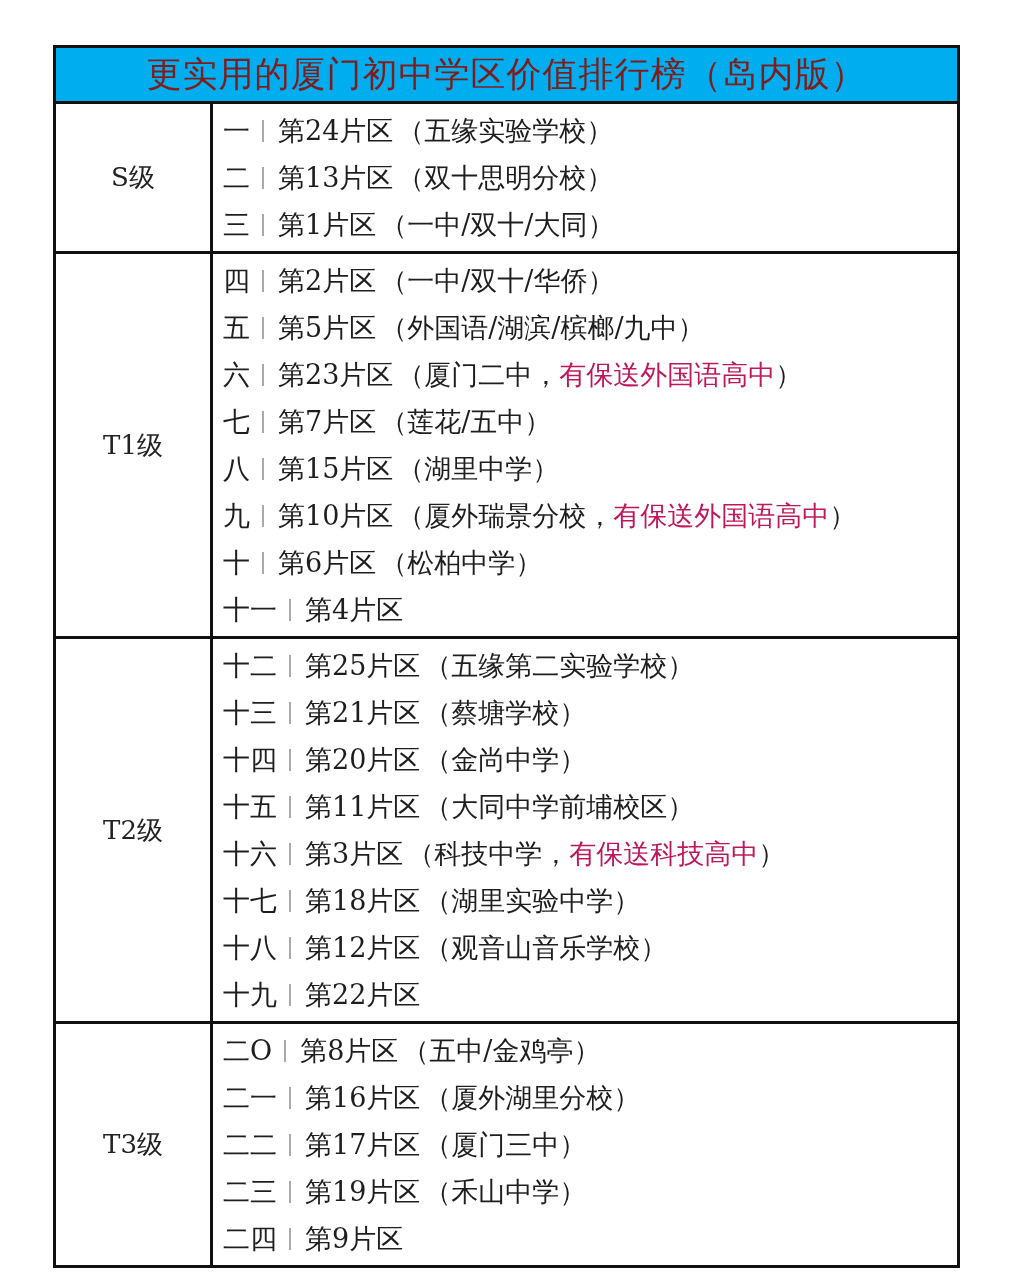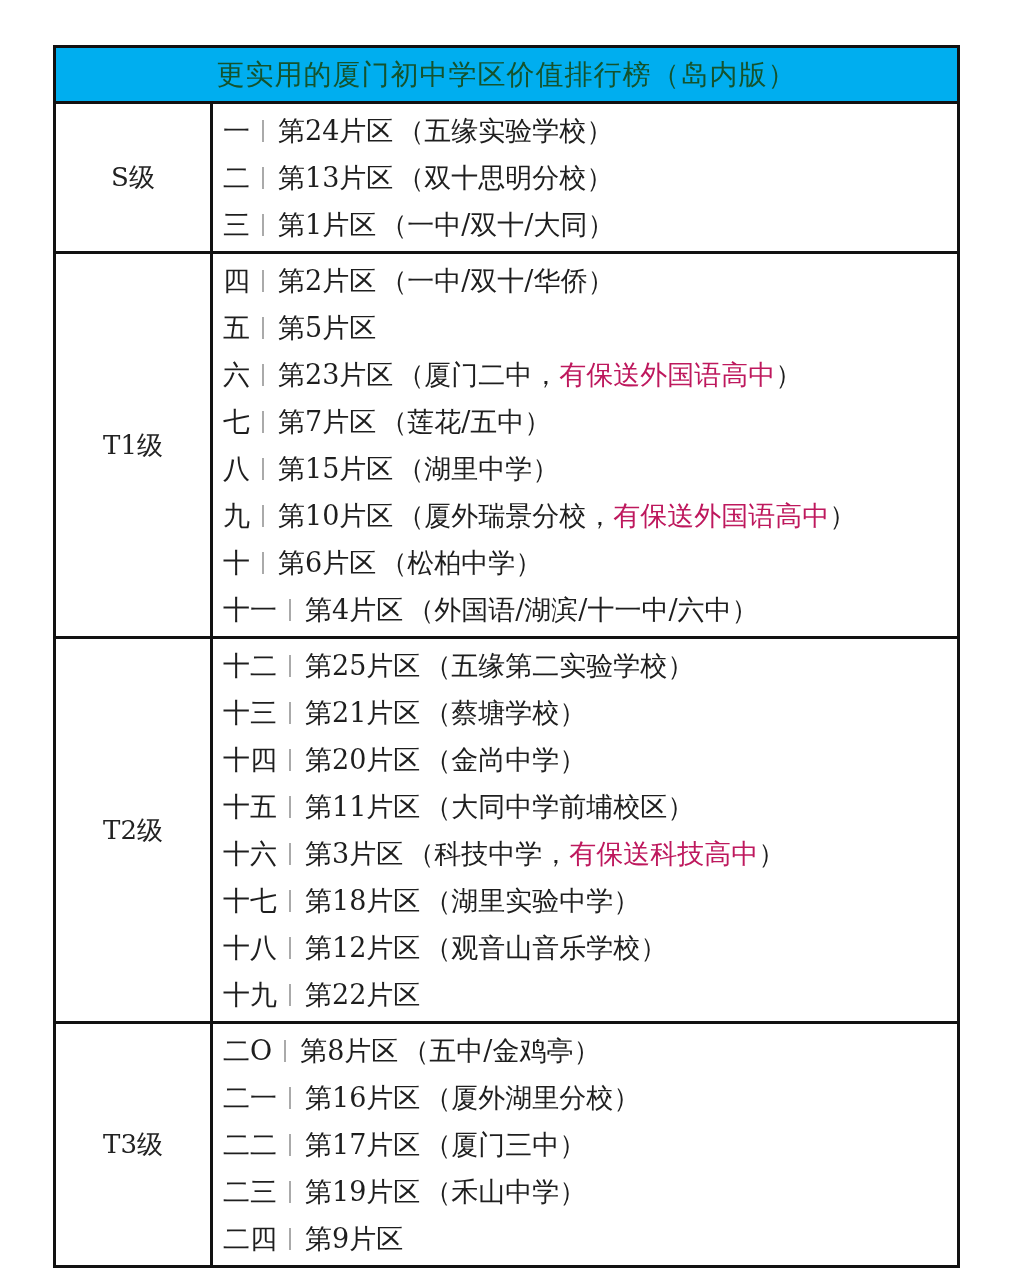"更实用的厦门初中学区价值排行榜（岛内版）" .table-header { color: #14532d -> #7f1d1d; font-size: 28px -> 35px }
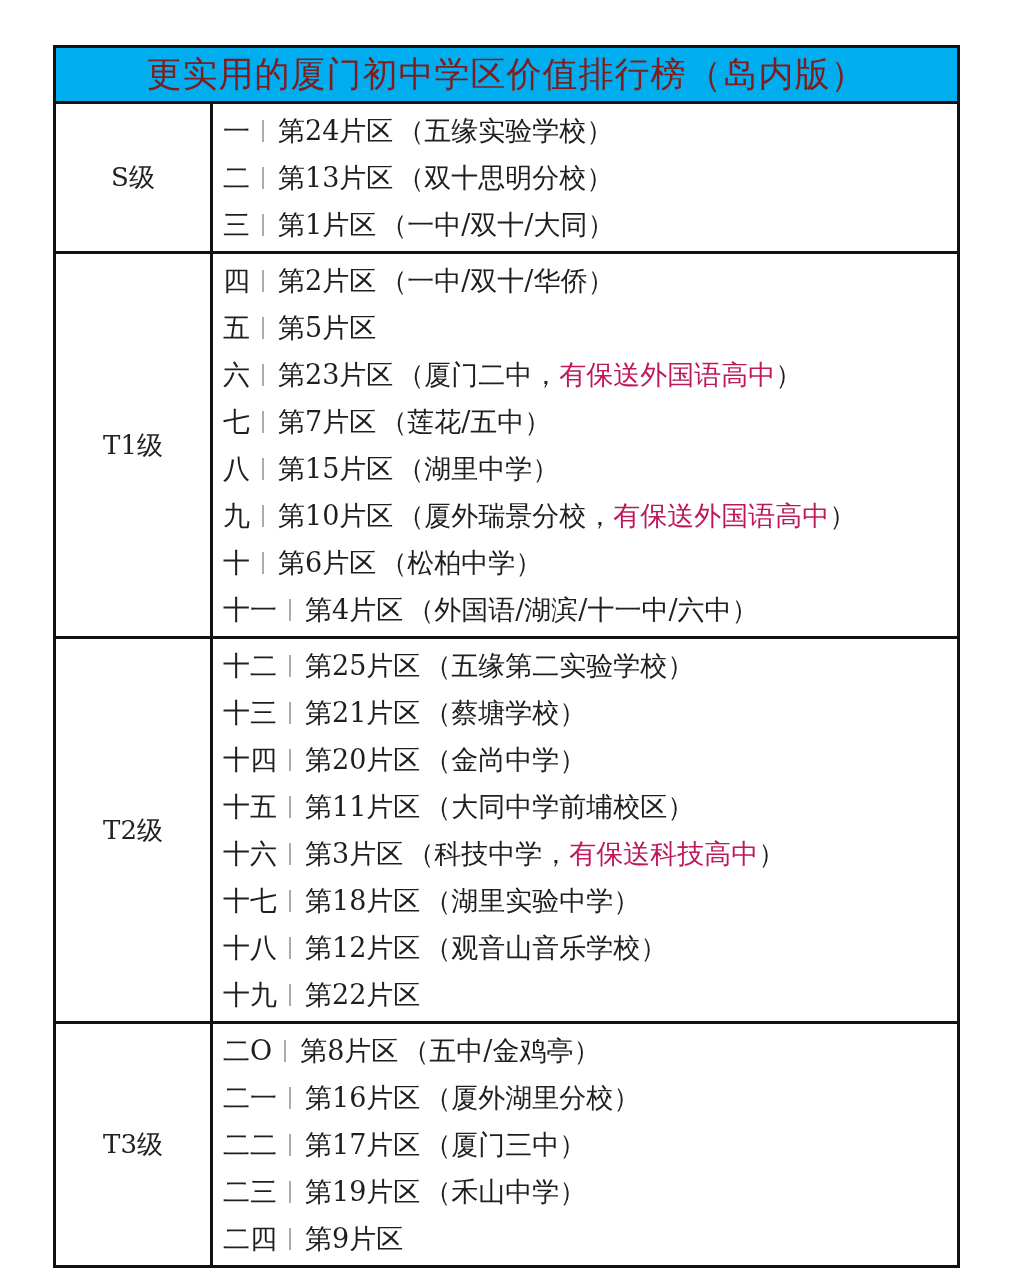"（外国语/湖滨/槟榔/九中）" span.schools { html: none -> <span>（外国语/湖滨/槟榔/九中）</span> }
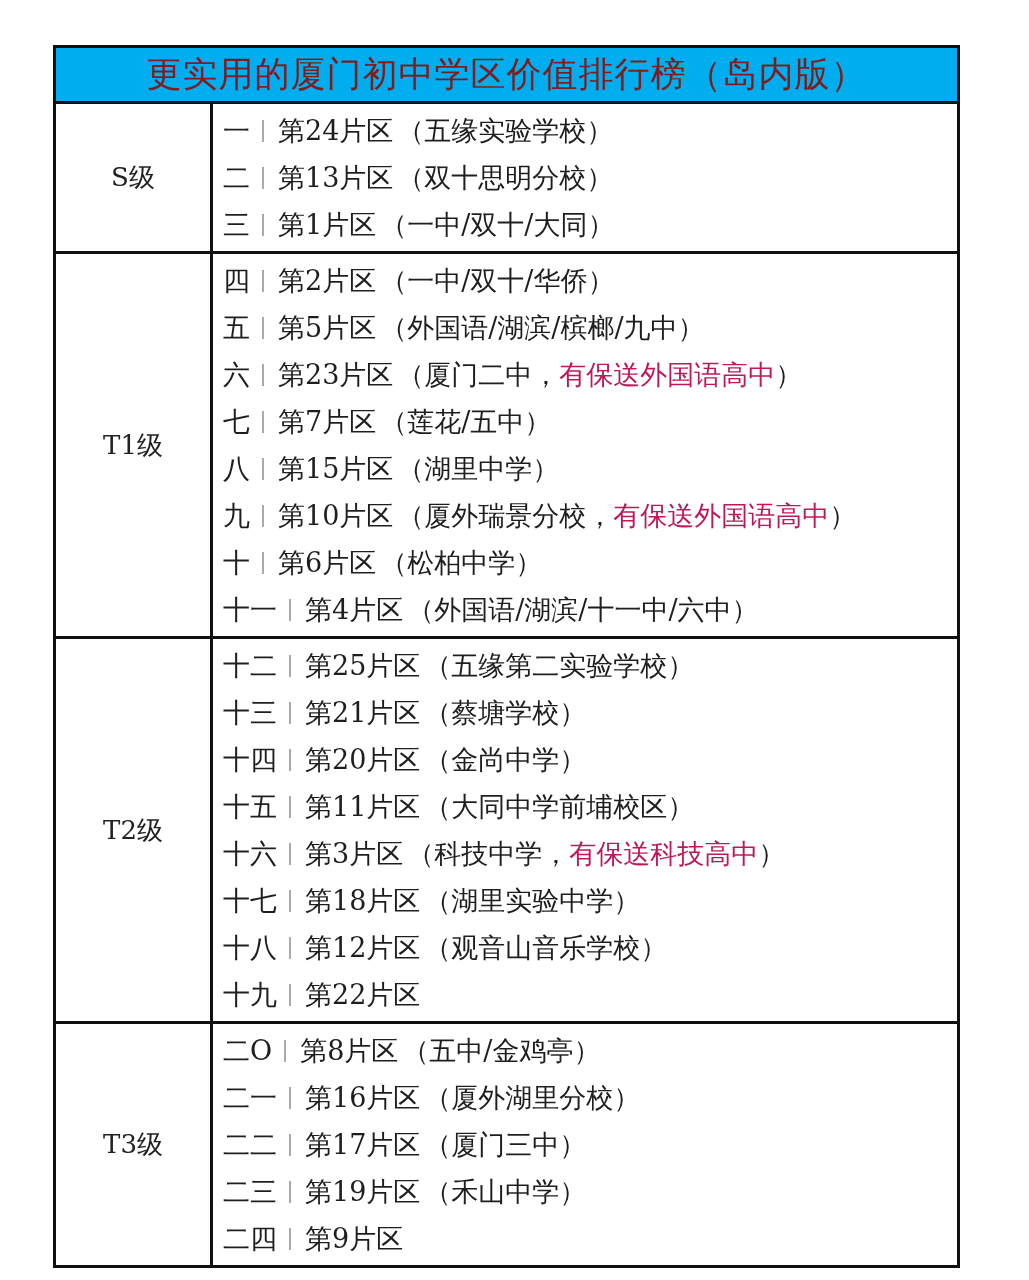"（外国语/湖滨/十一中/六中）" span.schools { html: <span>（外国语/湖滨/十一中/六中）</span> -> none }
